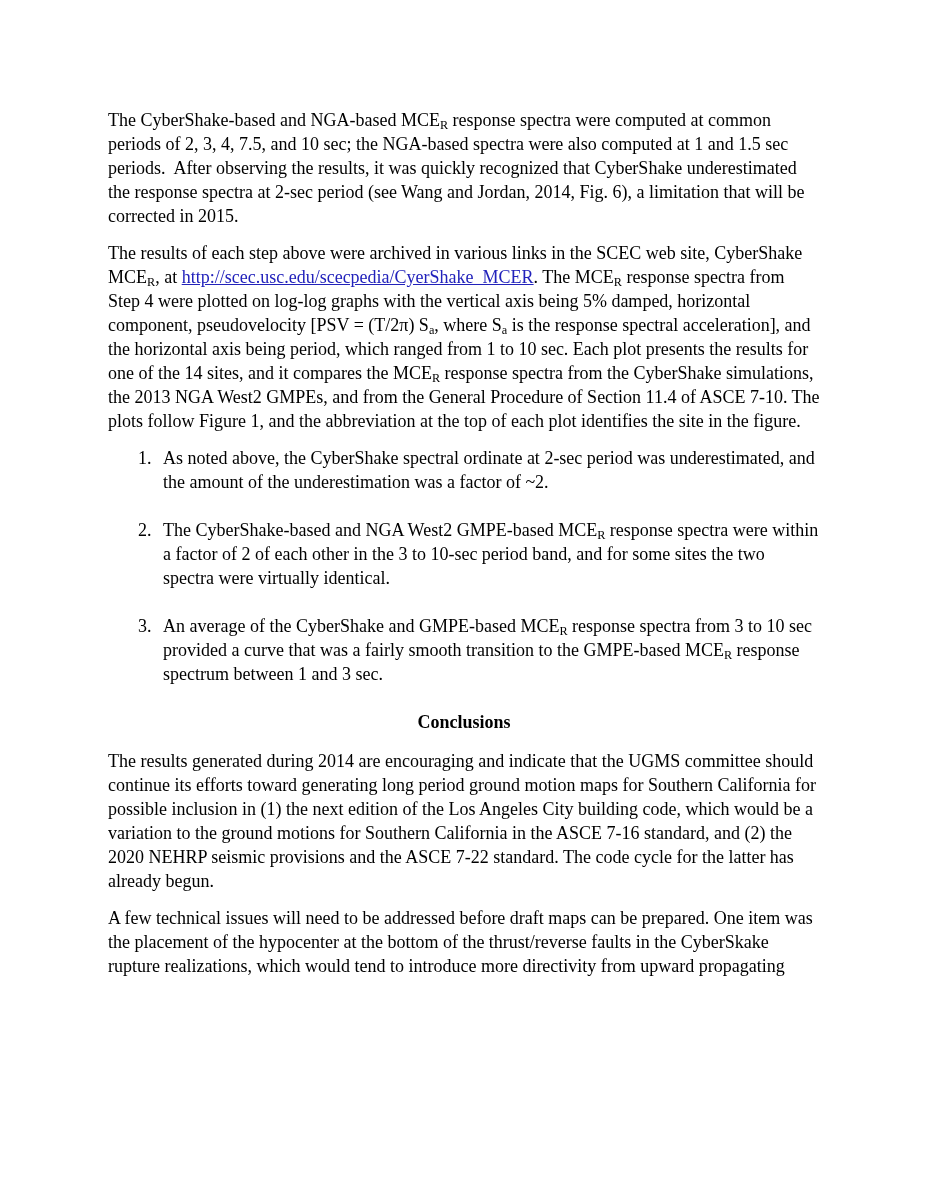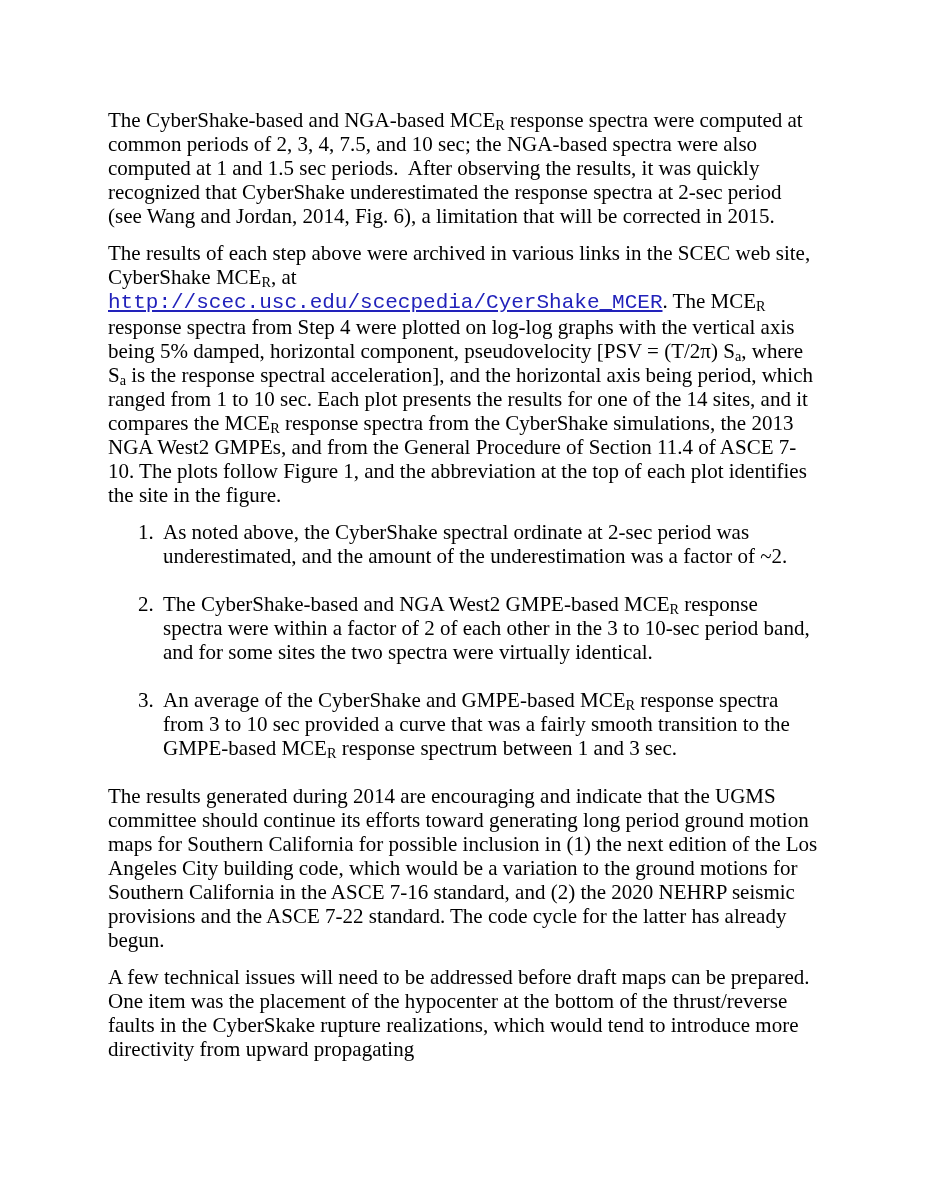"The CyberShake-based and NGA-based MCER" .content { font-size: 21px -> 18px }
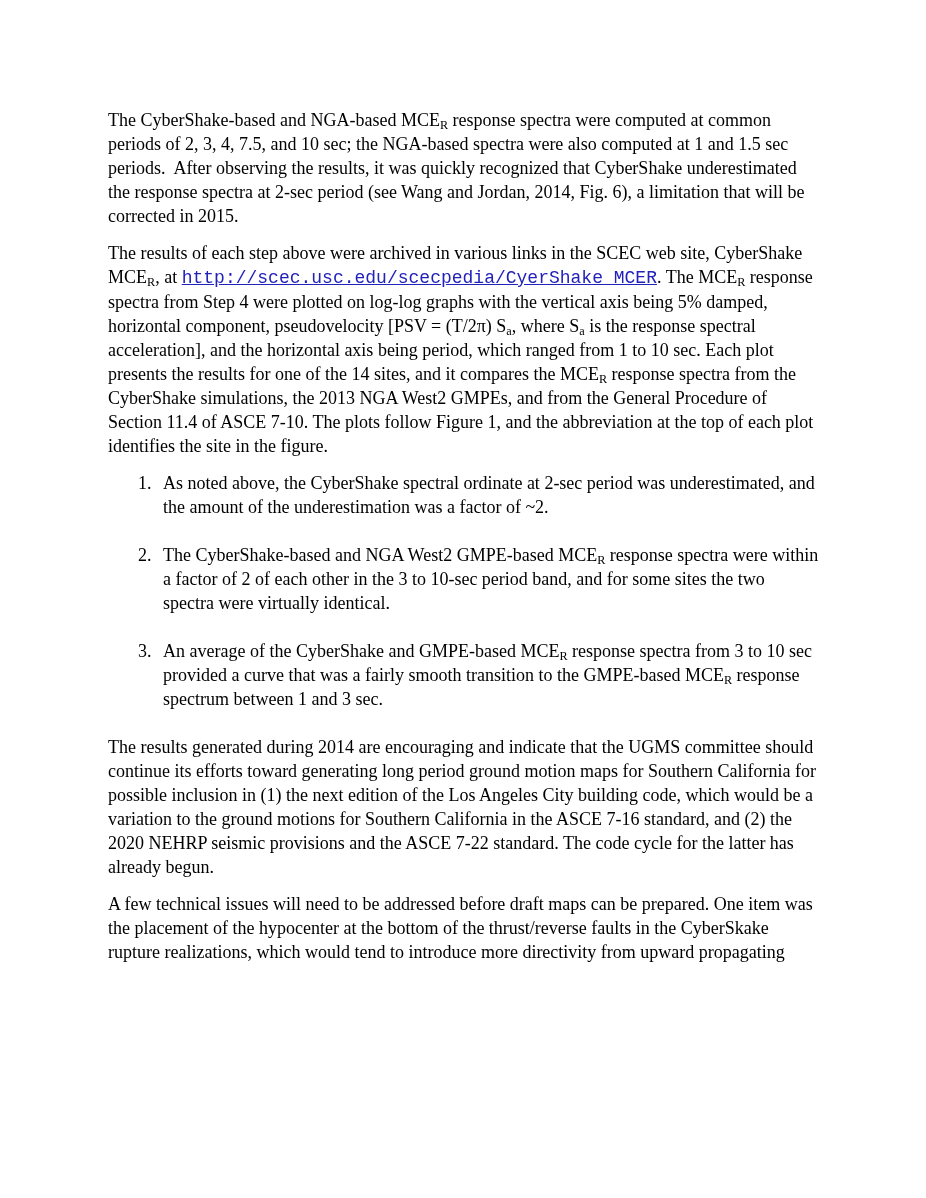"http://scec.usc.edu/scecpedia/CyerShake_" .doclink { font-family: Liberation Mono, monospace -> none }
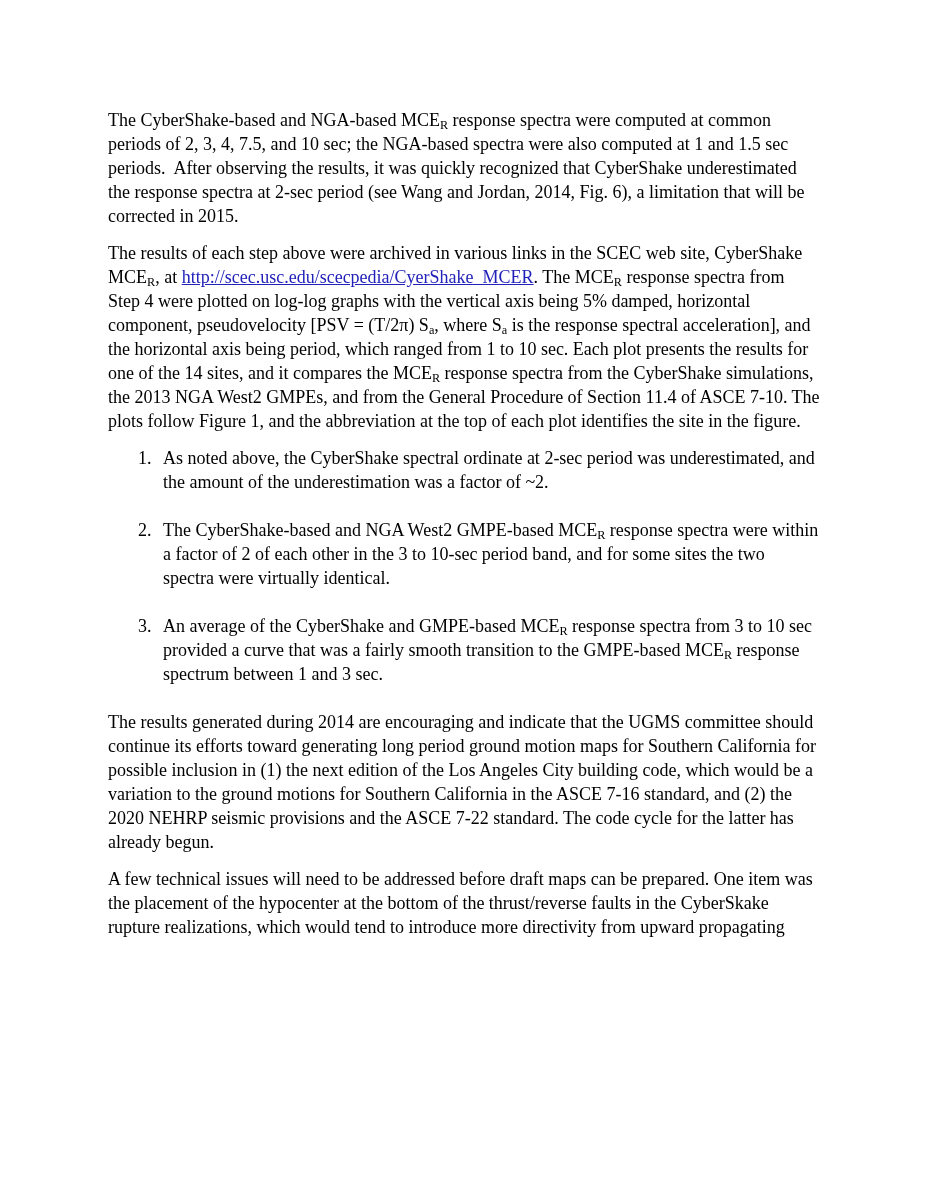"Conclusions" p.heading { html: none -> <p>Conclusions</p> }
